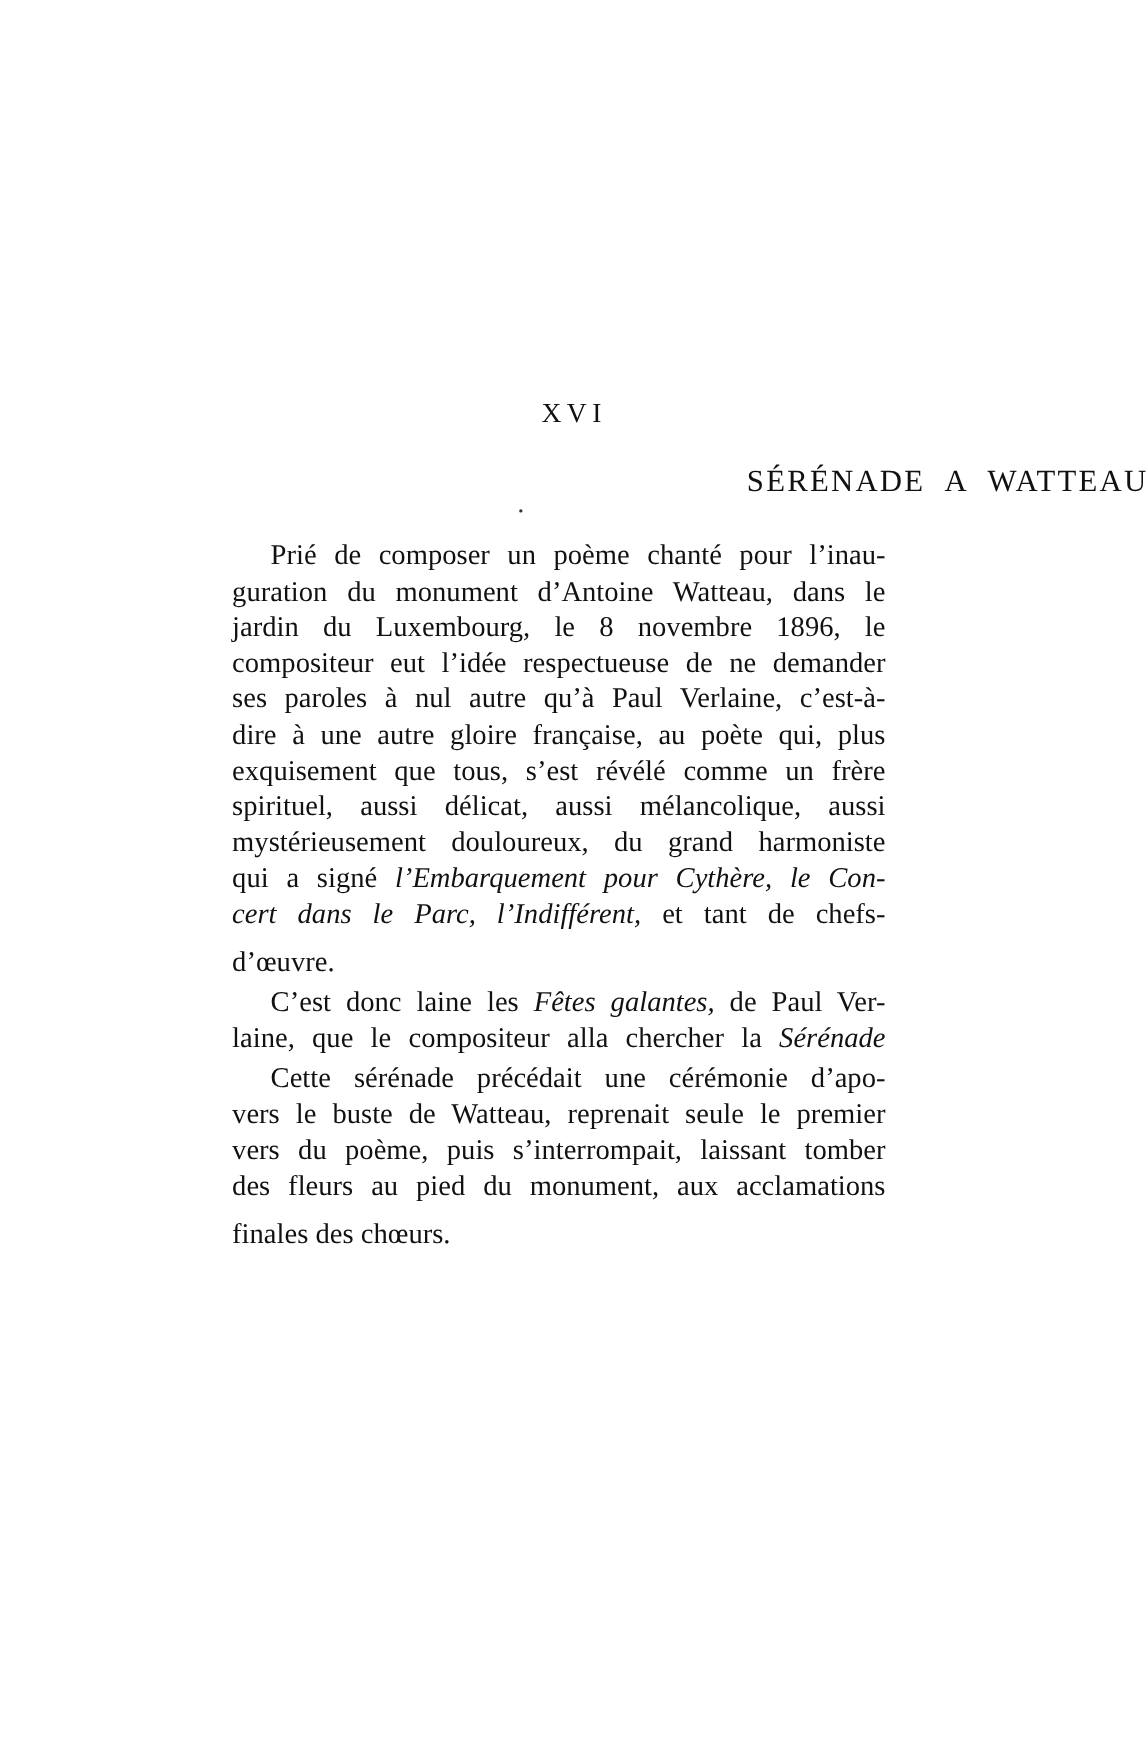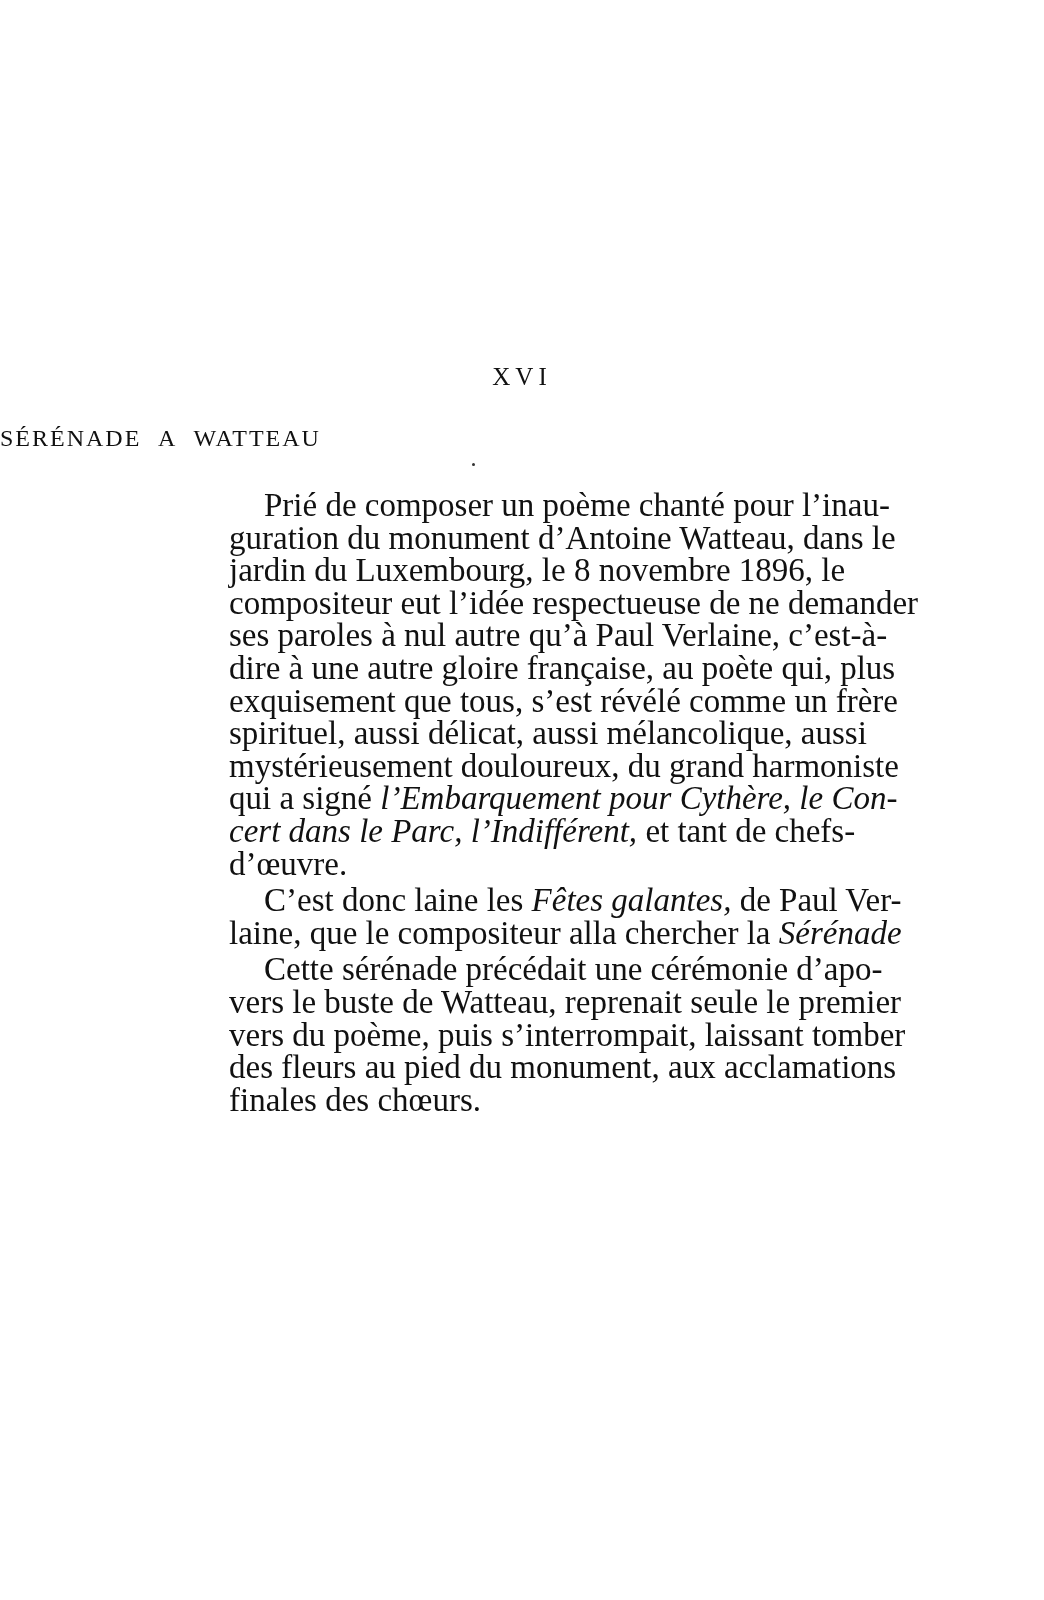"SÉRÉNADE A WATTEAU" .chapter-title { font-size: 24px -> 28px; text-align: left -> right }
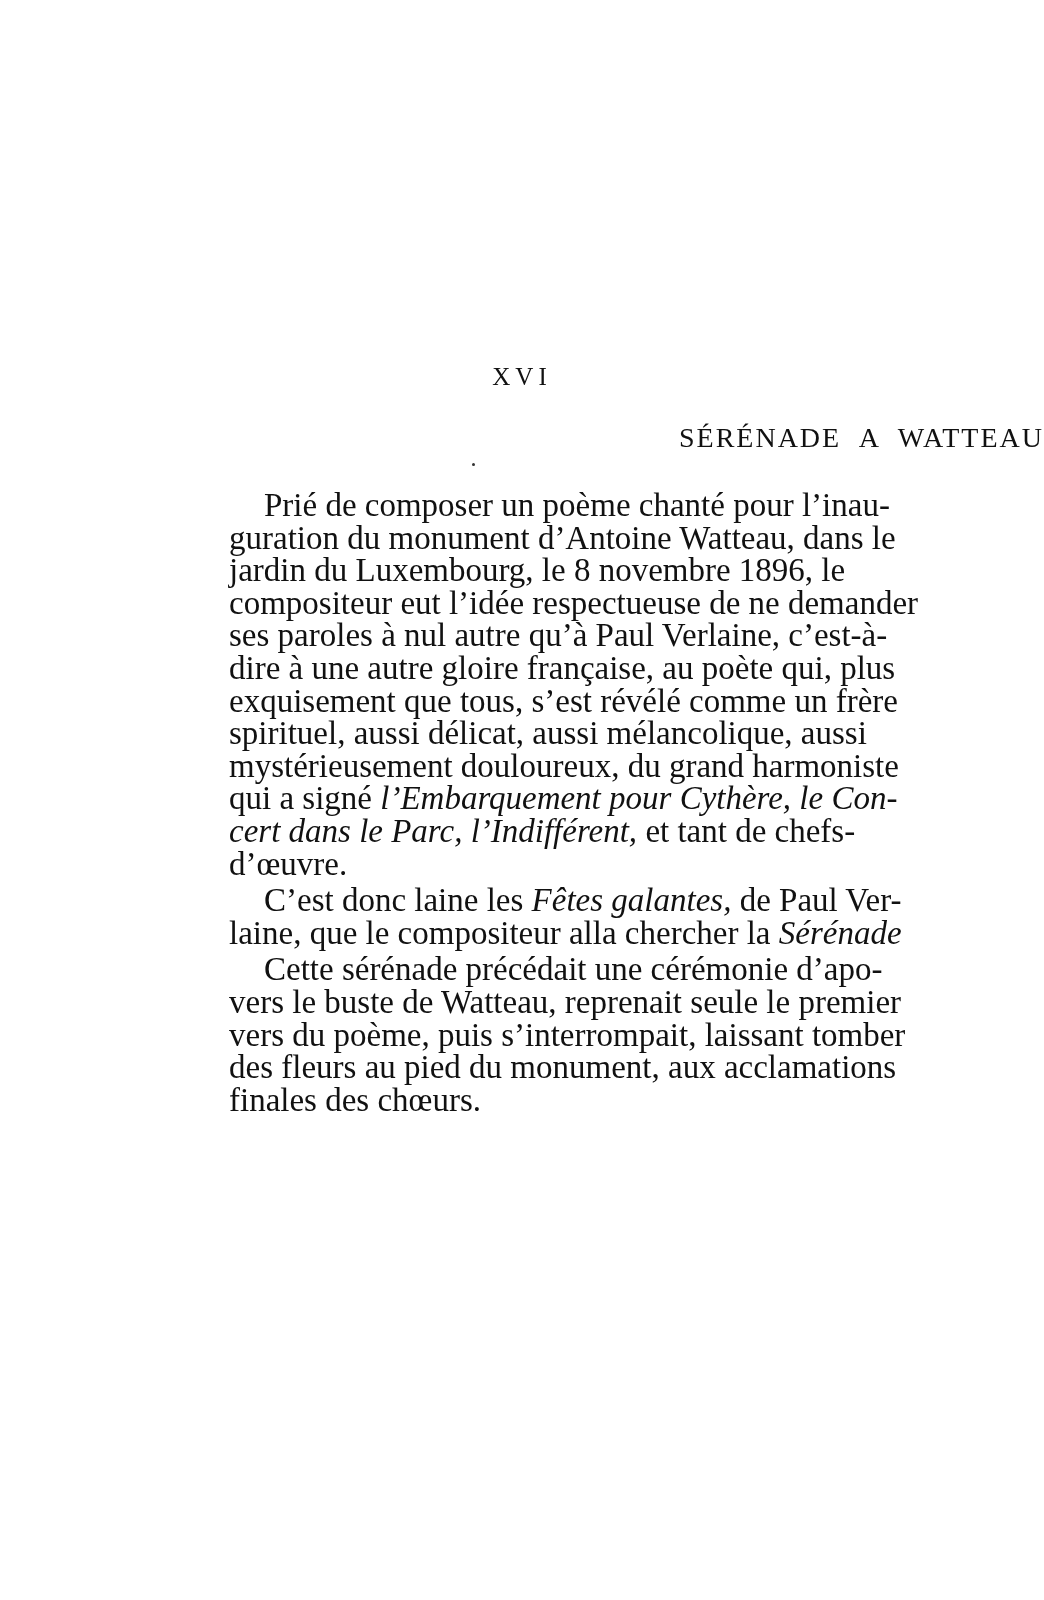"Prié de composer un poème" .body-text { font-size: 33px -> 26px; left: 229px -> 211px }
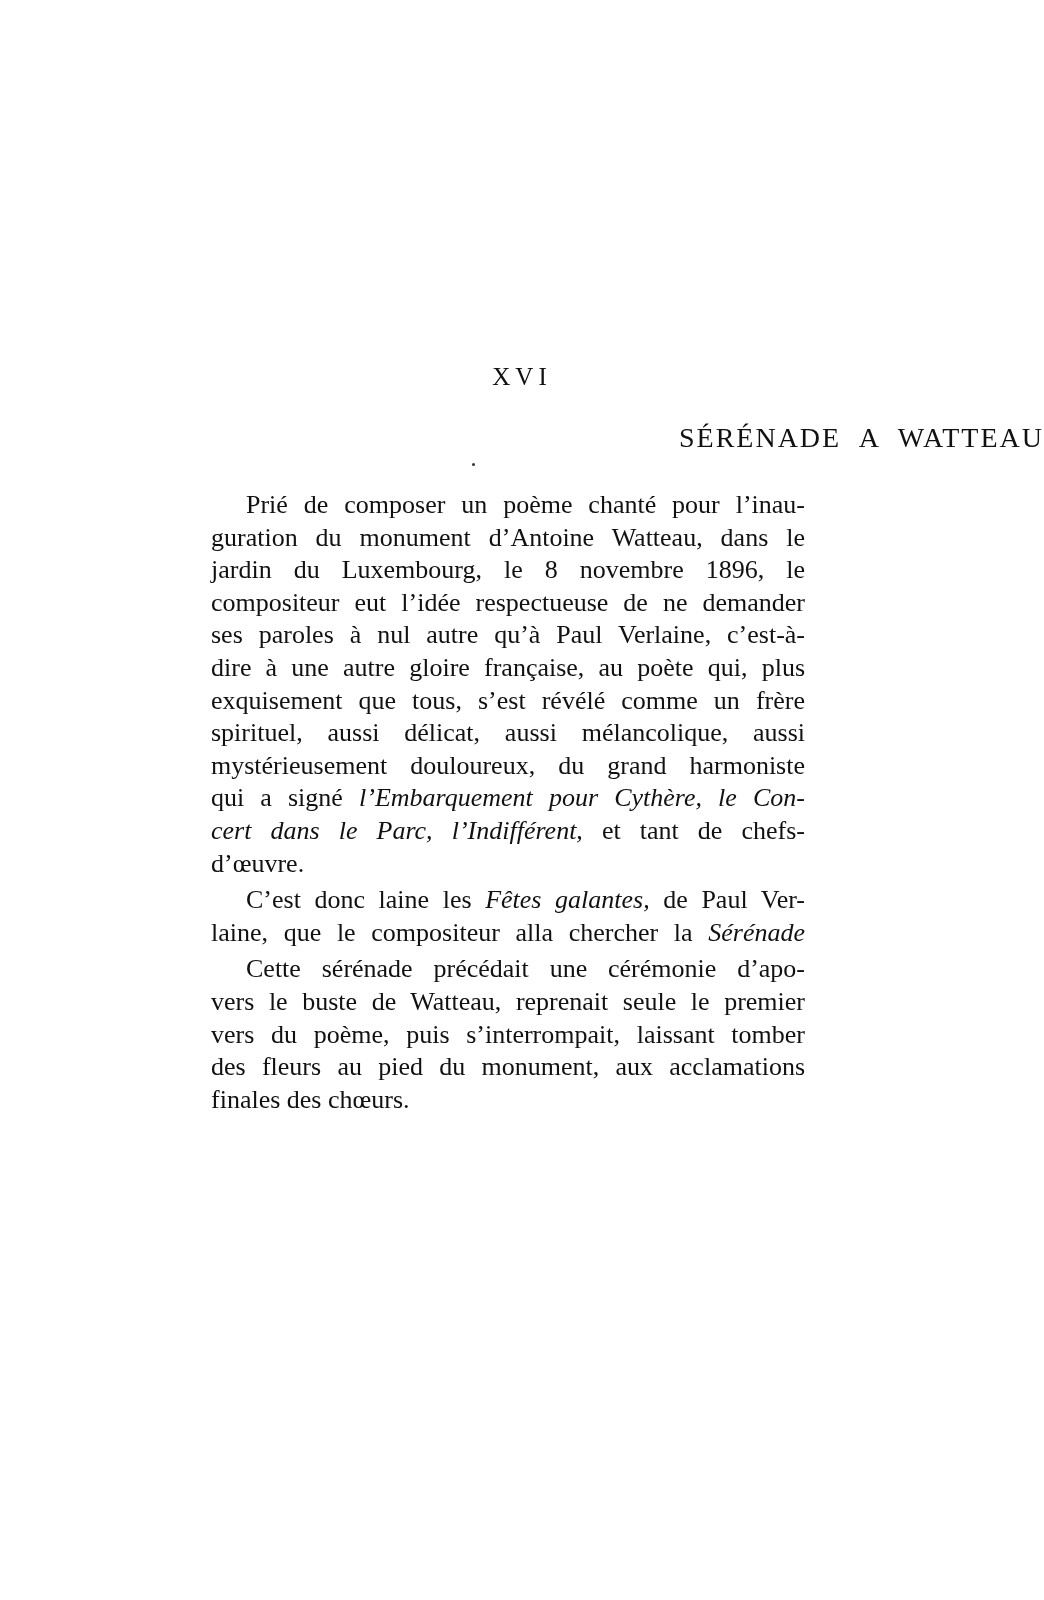"d’œuvre." .line.last { margin-top: none -> 11px }
